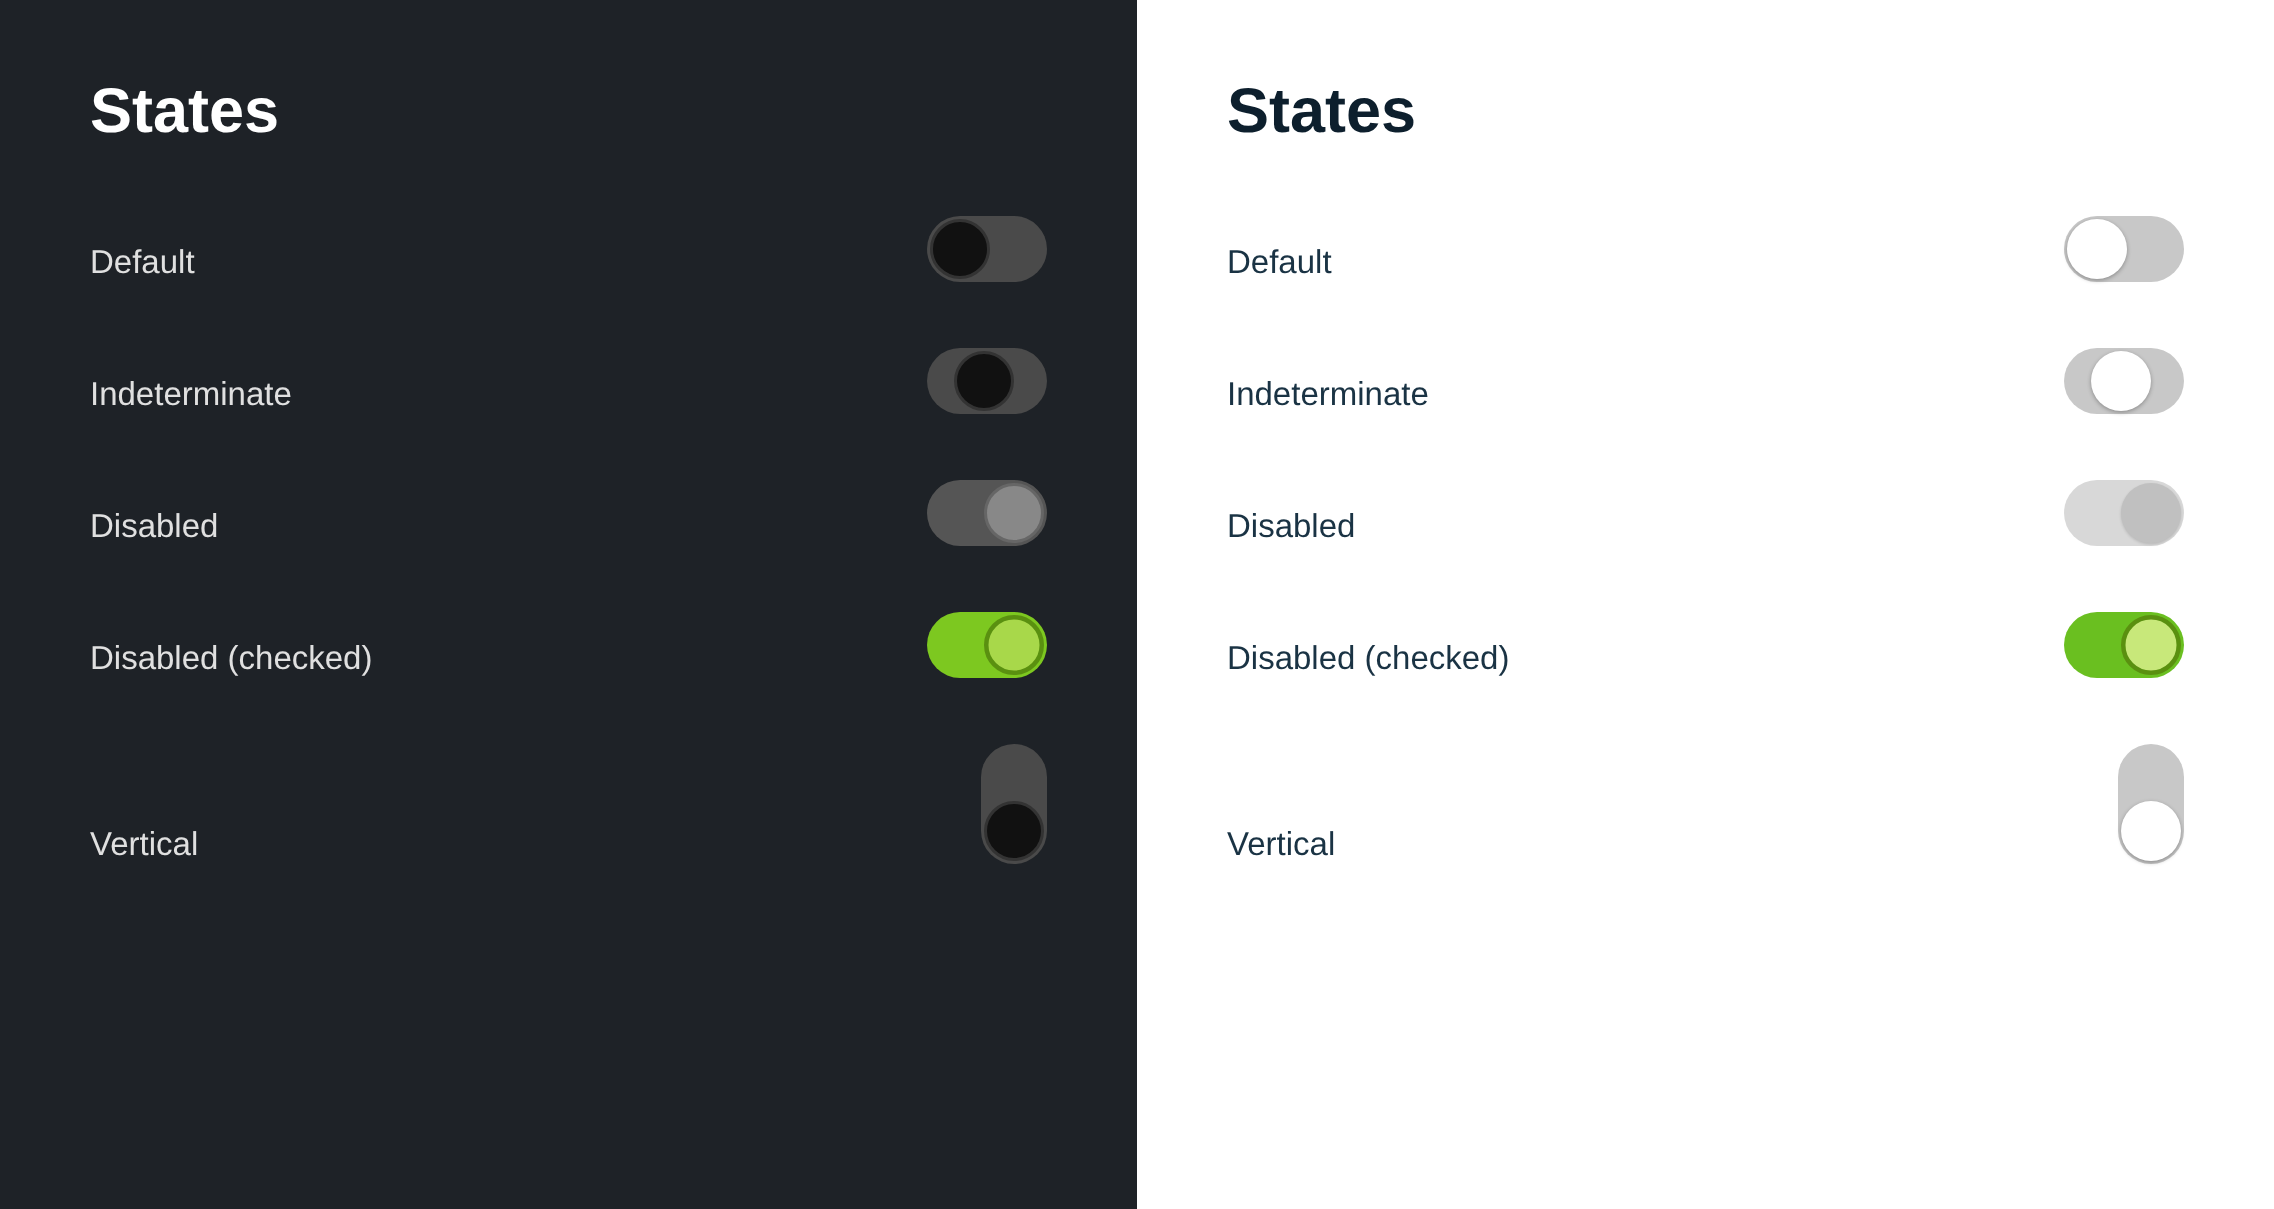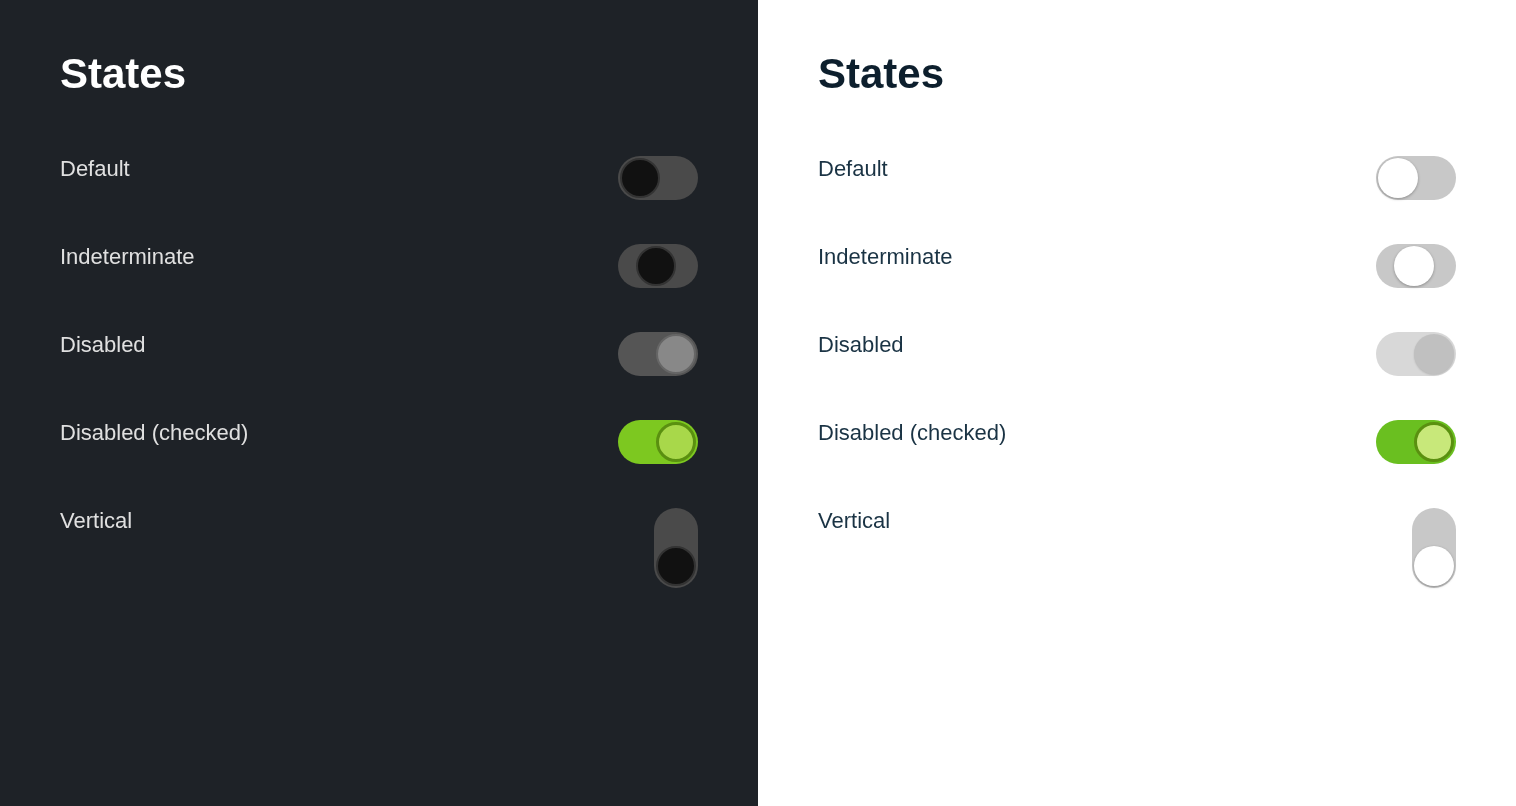"States" .section-title { margin-bottom: 36px -> 24px }
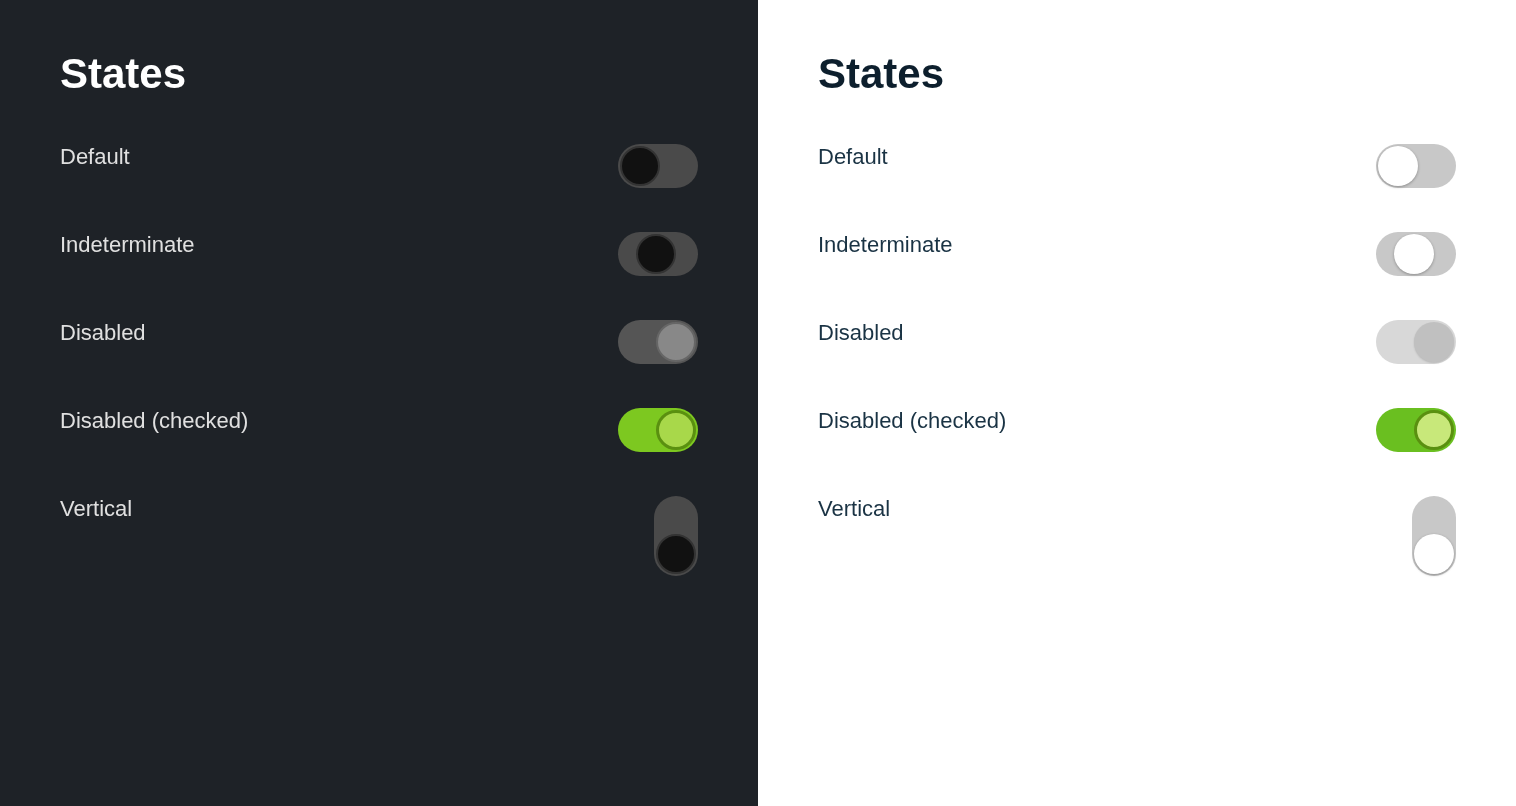"Default" .state-row { align-items: flex-start -> flex-end }
